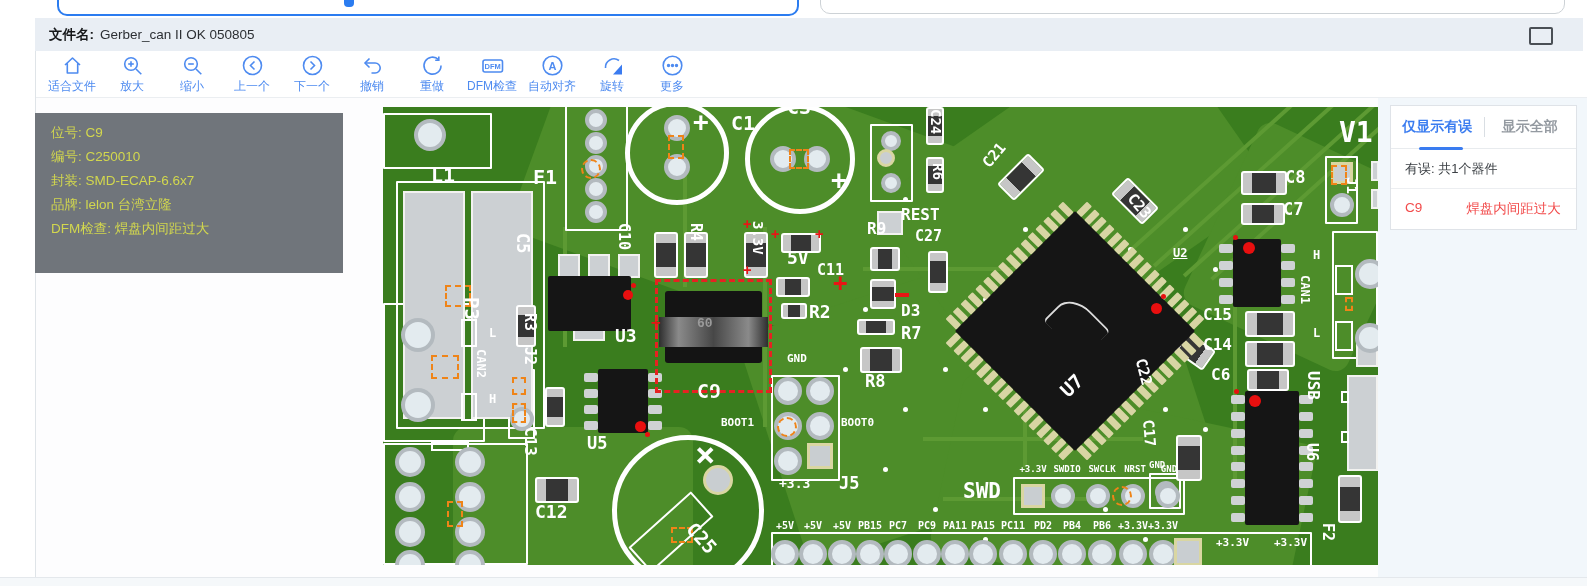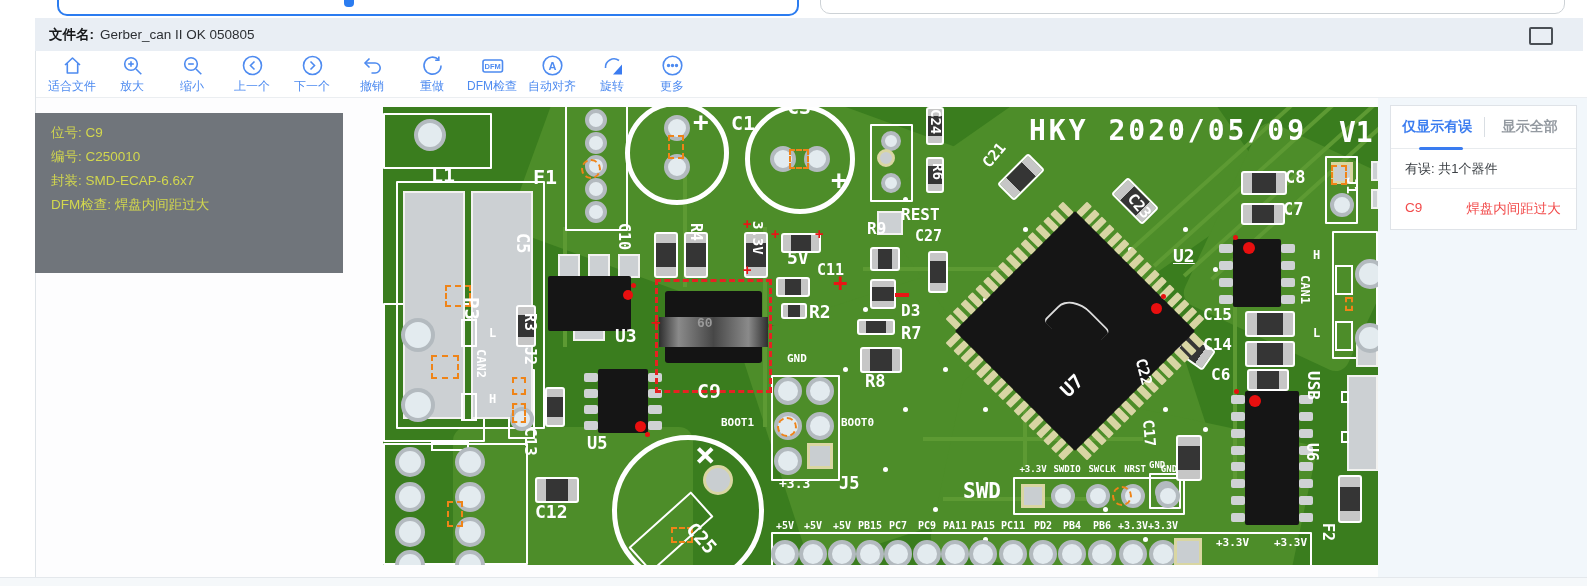"HKY 2020/05/09" div.silk { html: <div>HKY 2020/05/09</div> -> none }
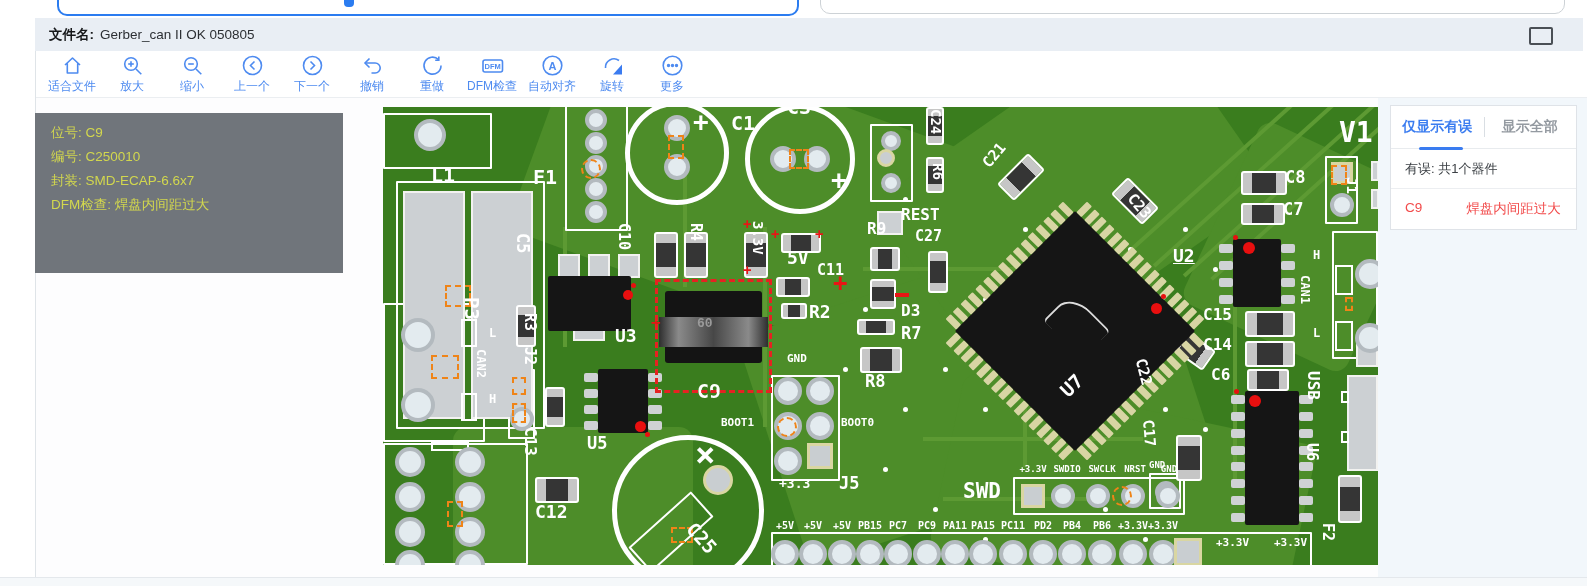"品牌: lelon 台湾立隆" div.tl { html: none -> <div>品牌: lelon 台湾立隆</div> }
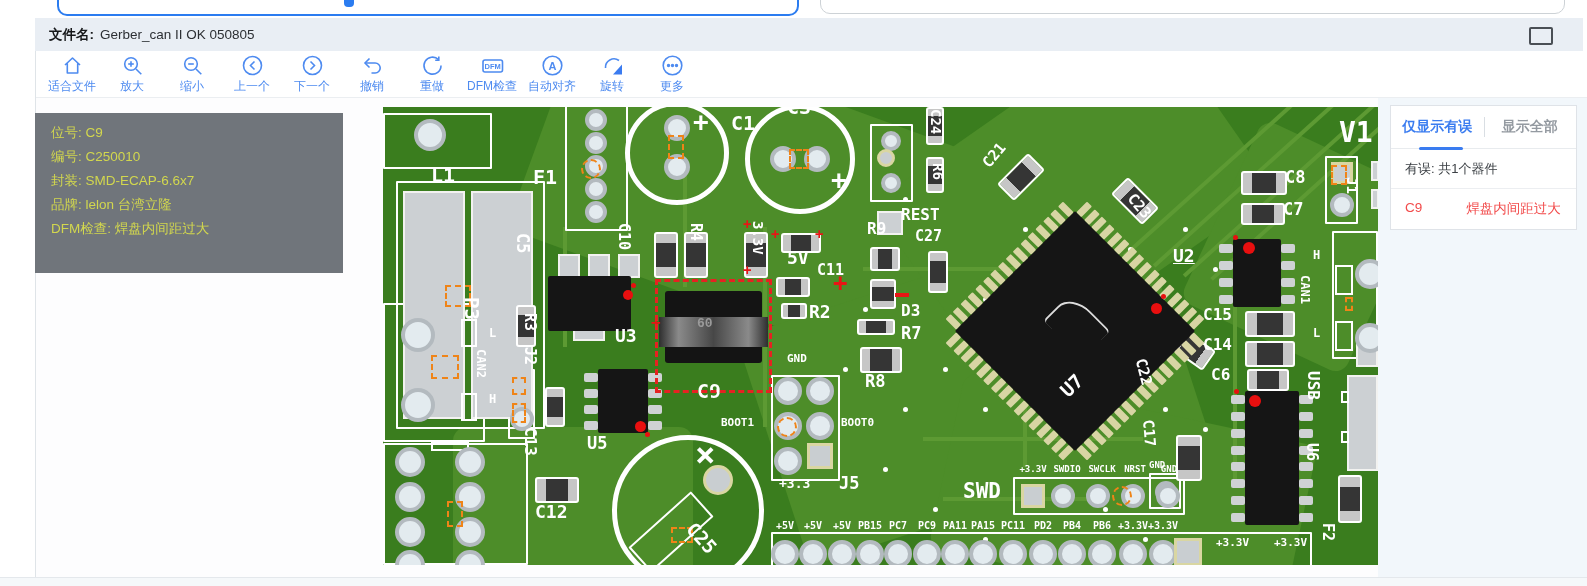"U2" div.silk { font-size: 18px -> 12px }
